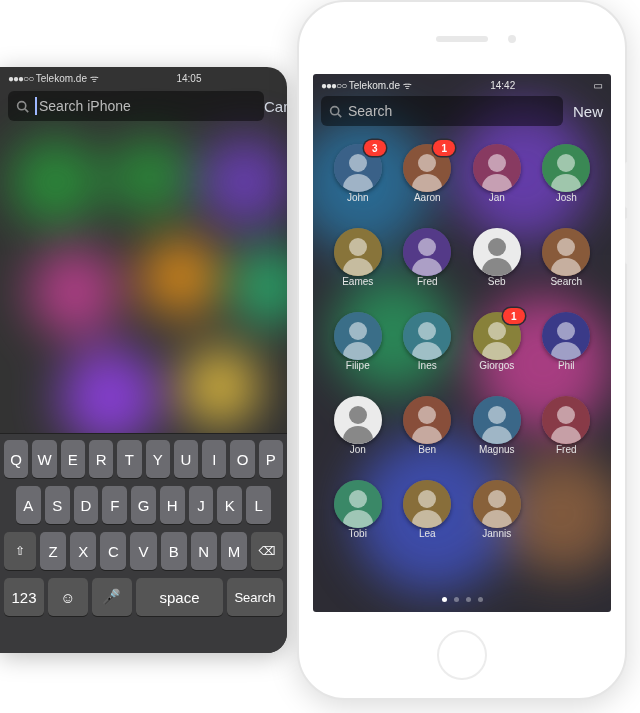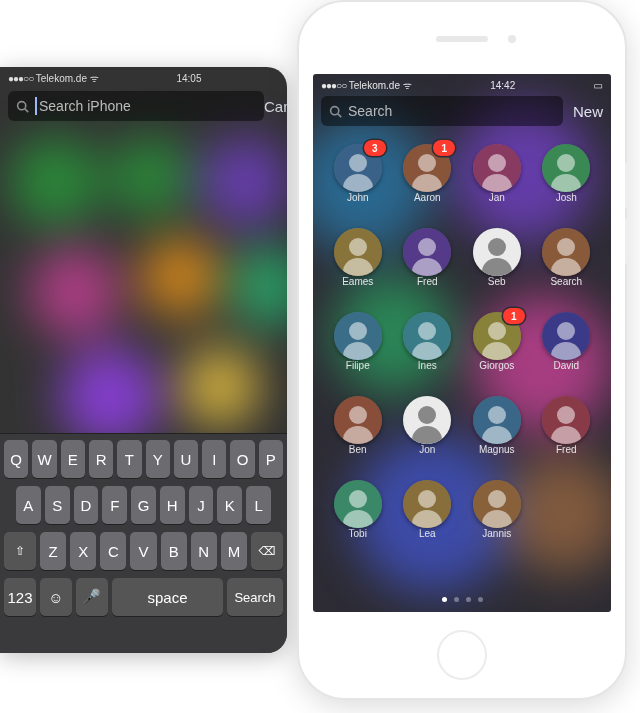"David" div.cname { text: David -> Phil }
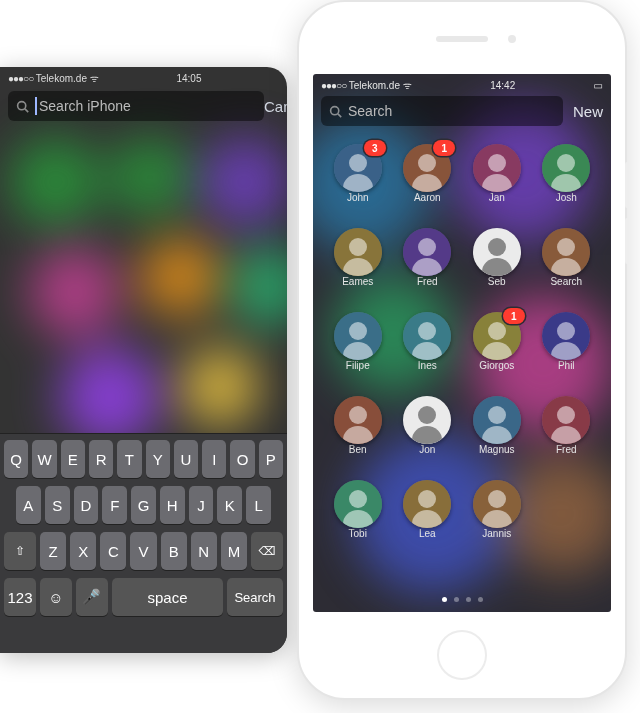"Ben" div.contact { order: before "Jon" -> after "Jon" }
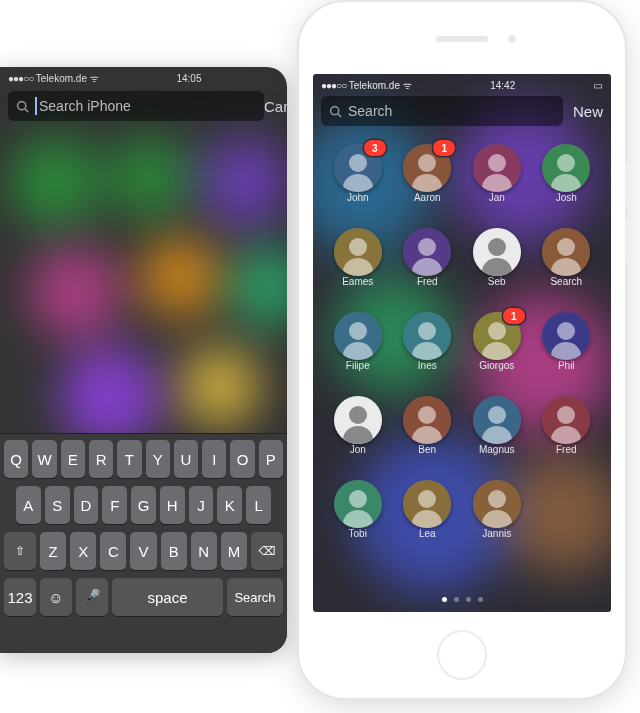"123" .key.wide { width: 32px -> 40px }
